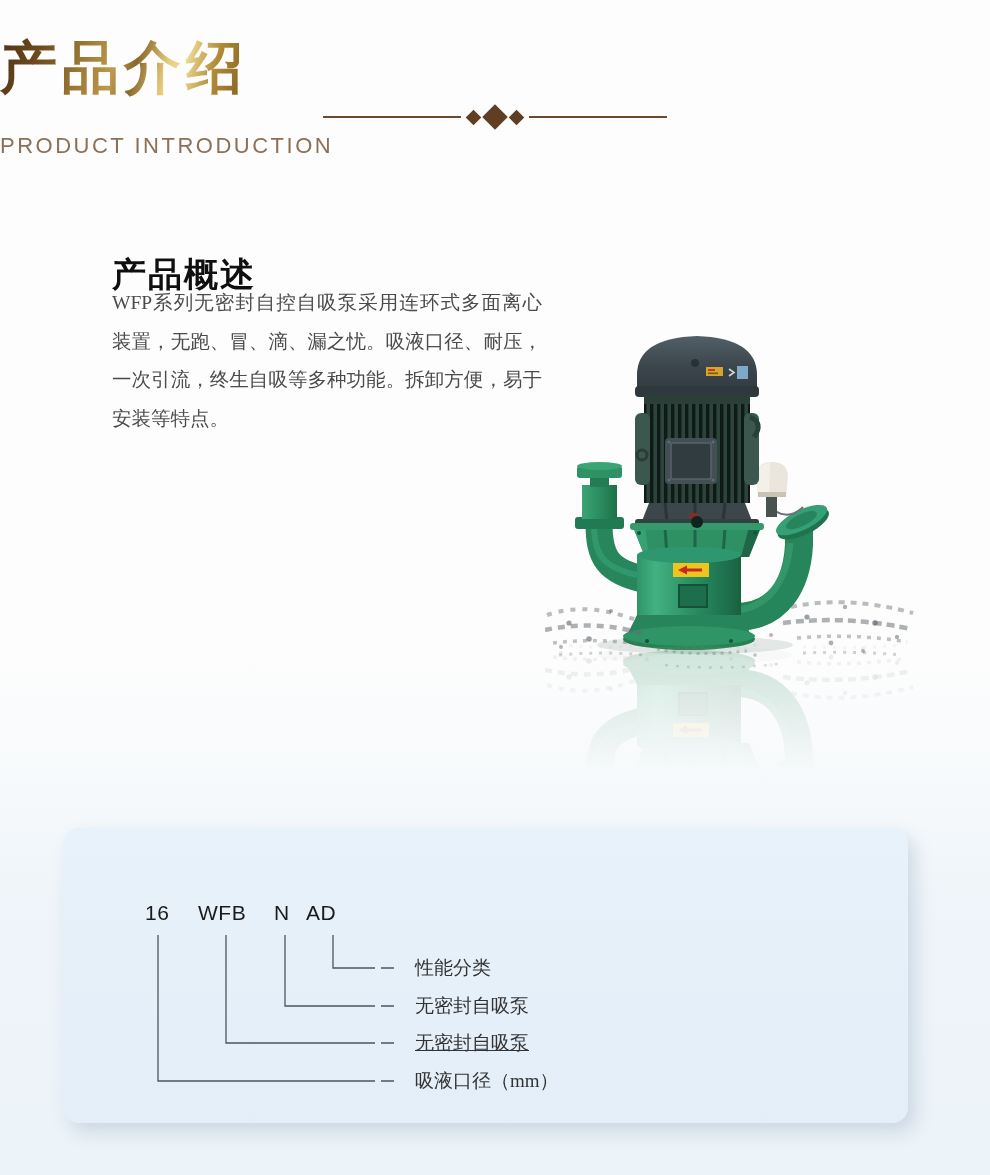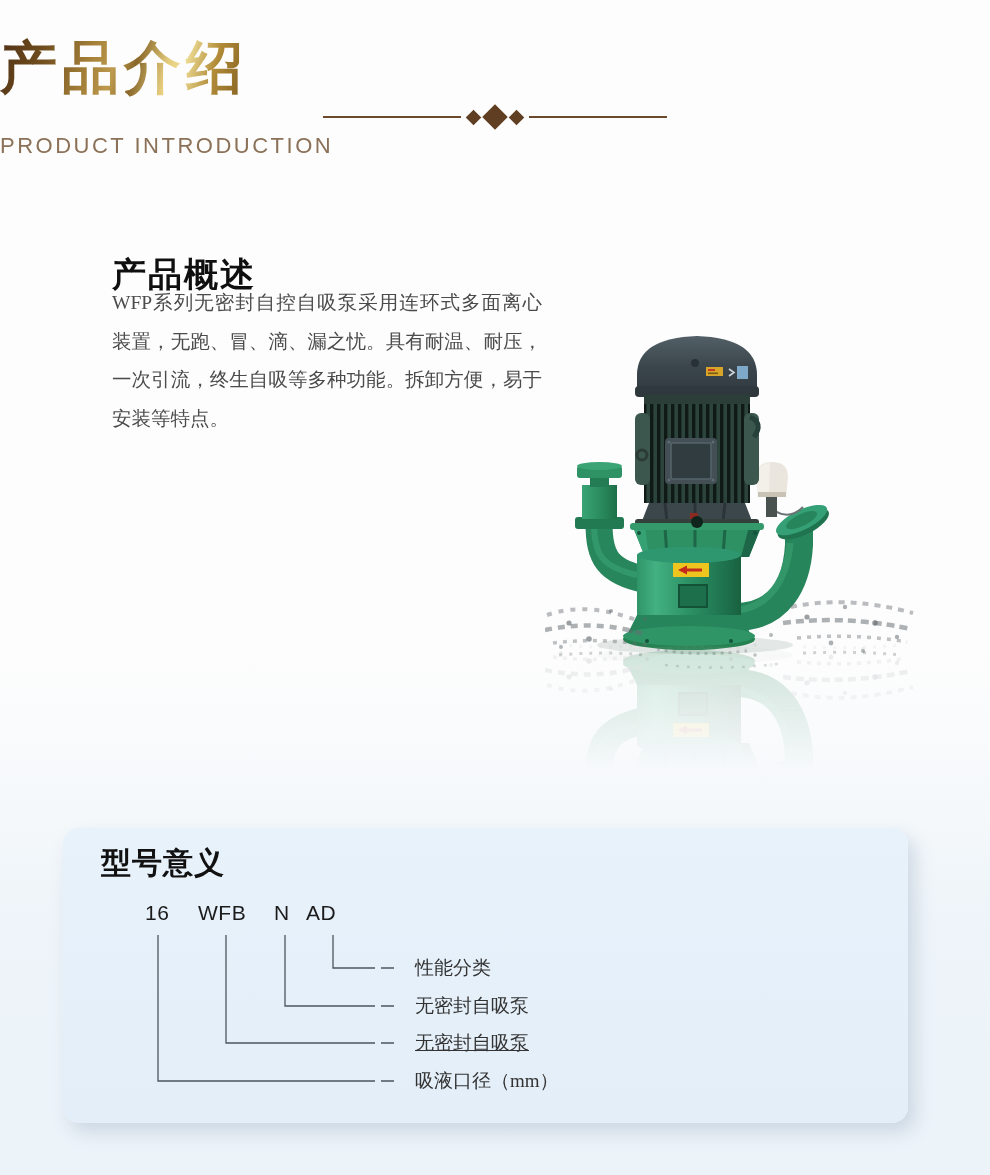"WFP系列无密封自控自吸泵采用连环式多面离心装置，无跑、冒、滴、漏之忧。具有耐温" div.ov-body { text: 具有耐温 -> 吸液口径 }
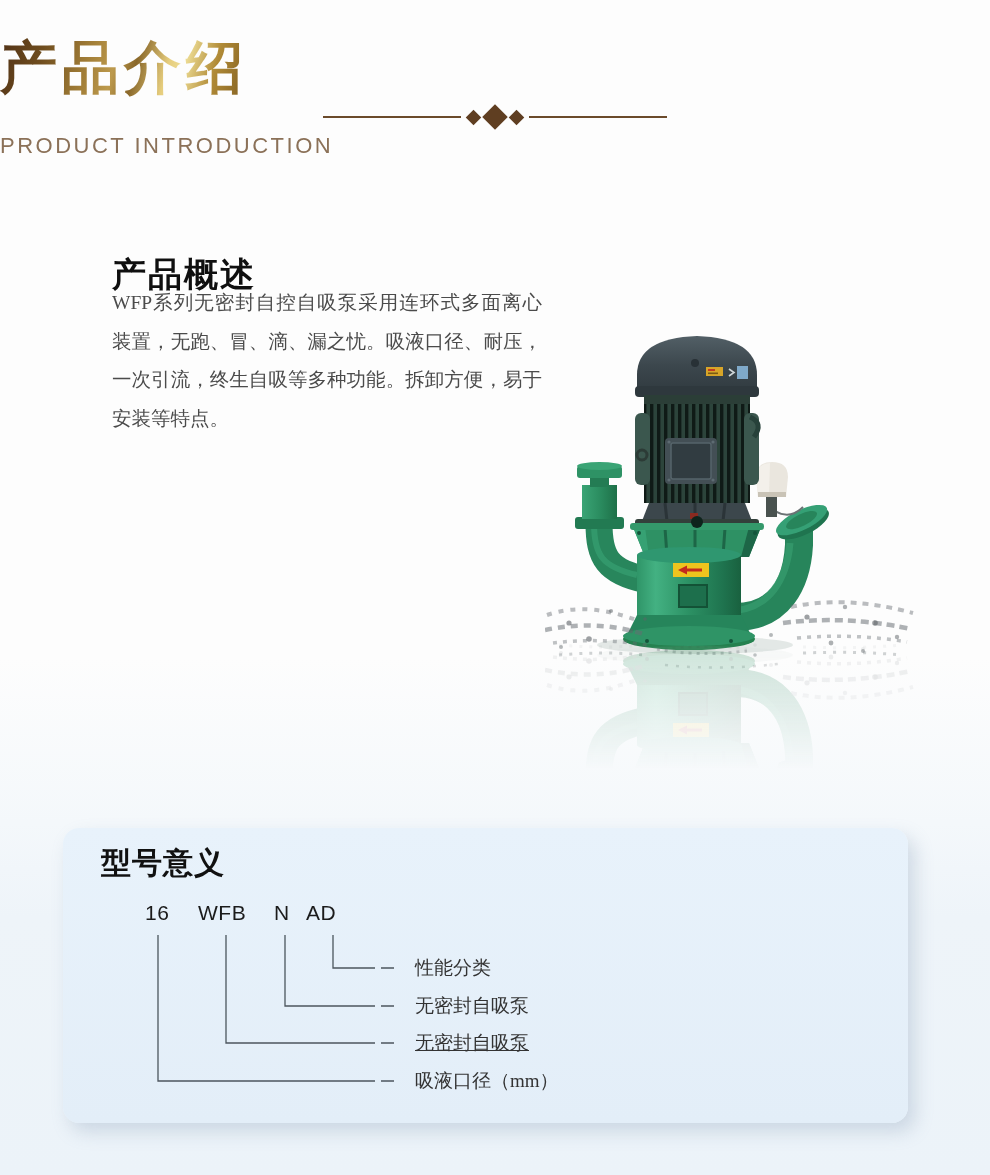"型号意义" div.card-heading { html: <div>型号意义</div> -> none }
